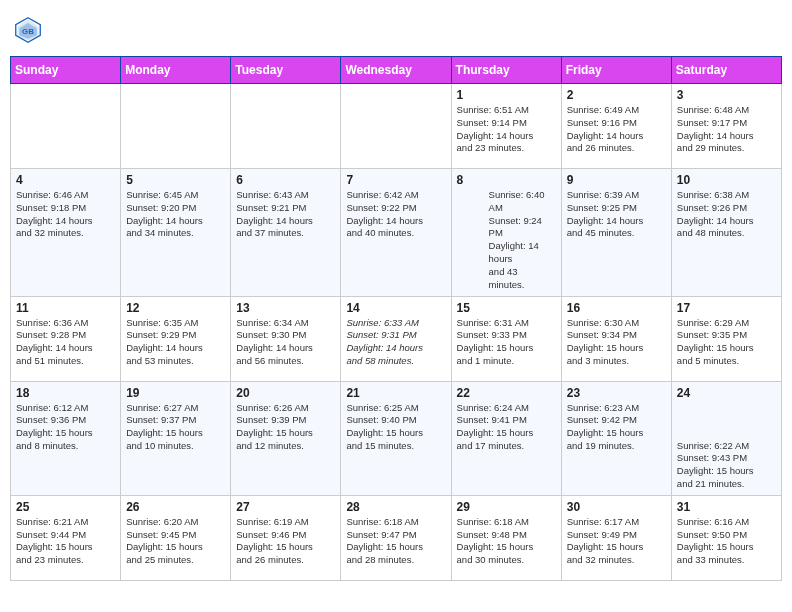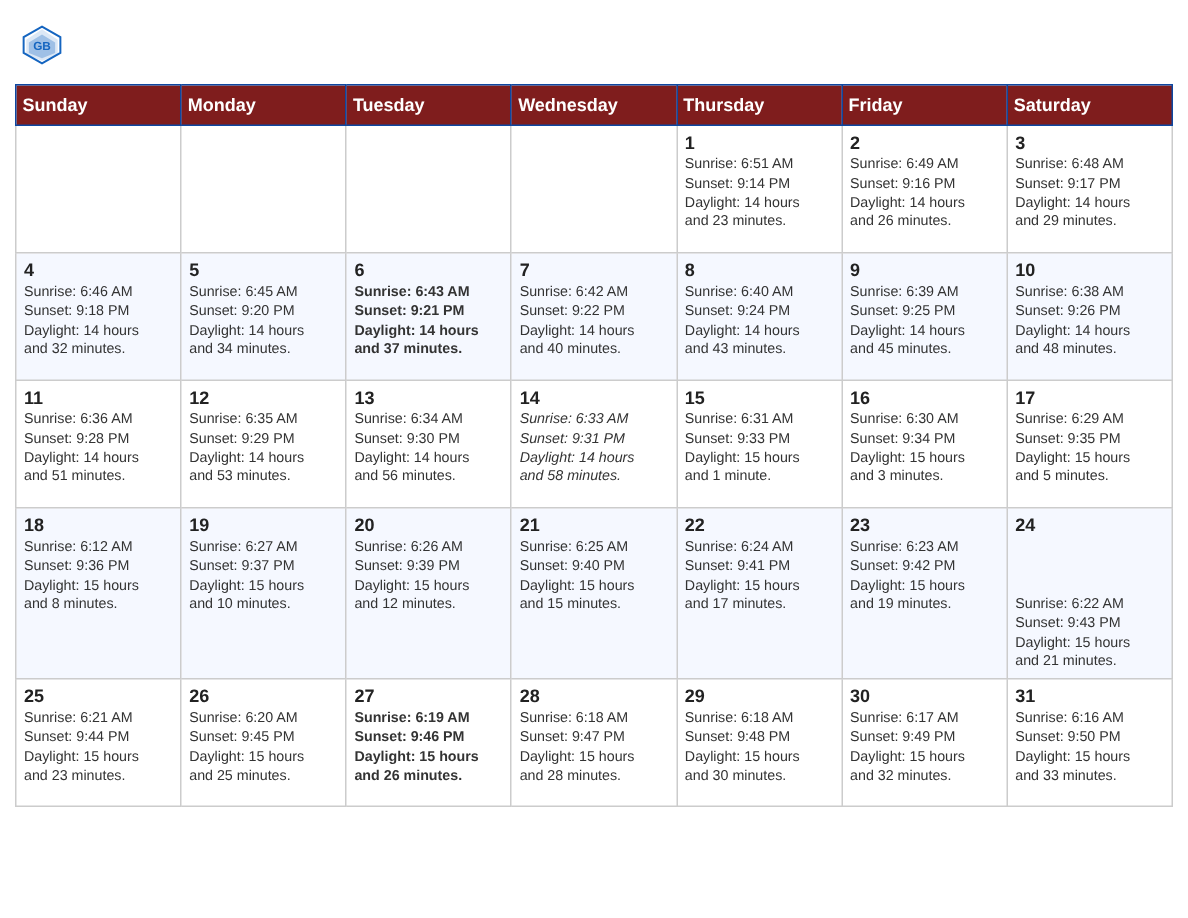"Sunday" .calendar th { background-color: #7f1d1d -> #d946ef }
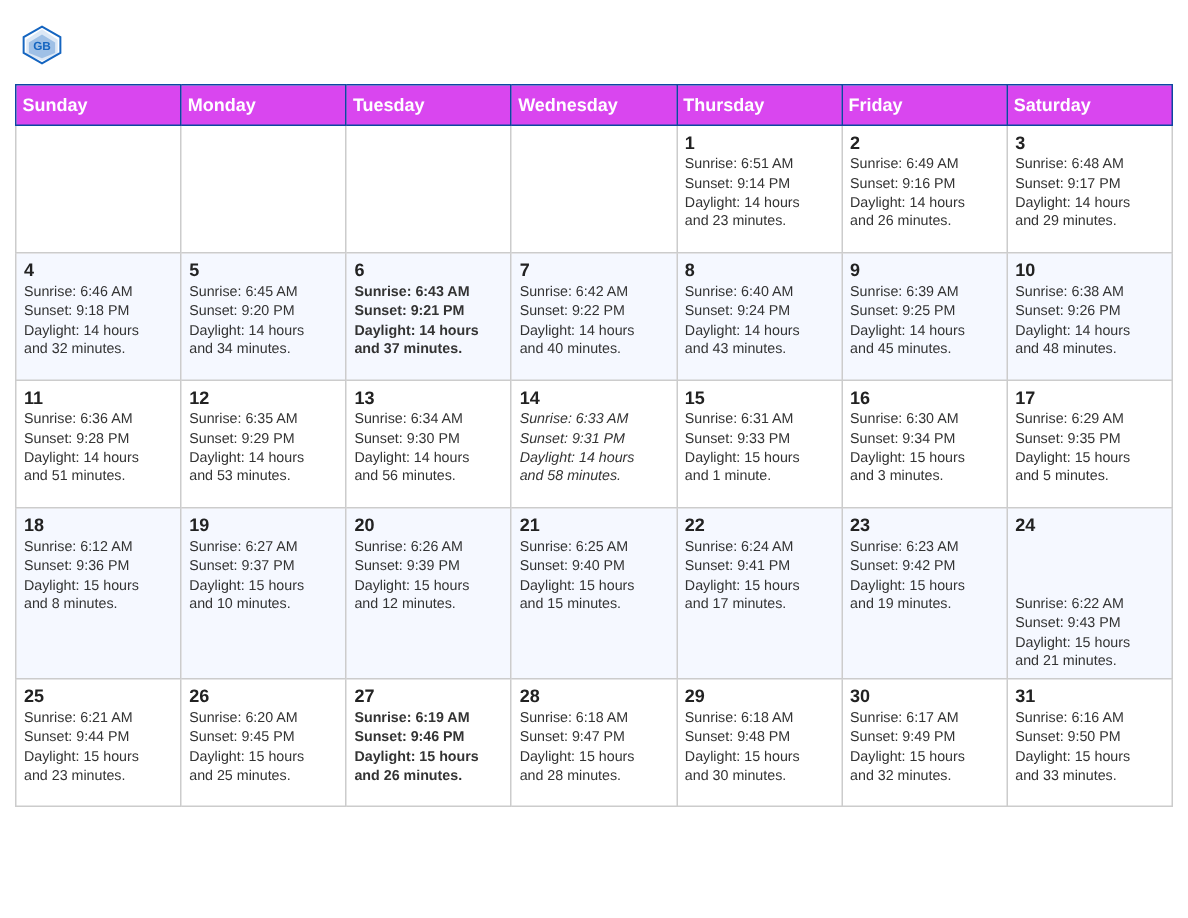"Sunrise: 6:43 AM" div.day-info { font-weight: bold -> none }
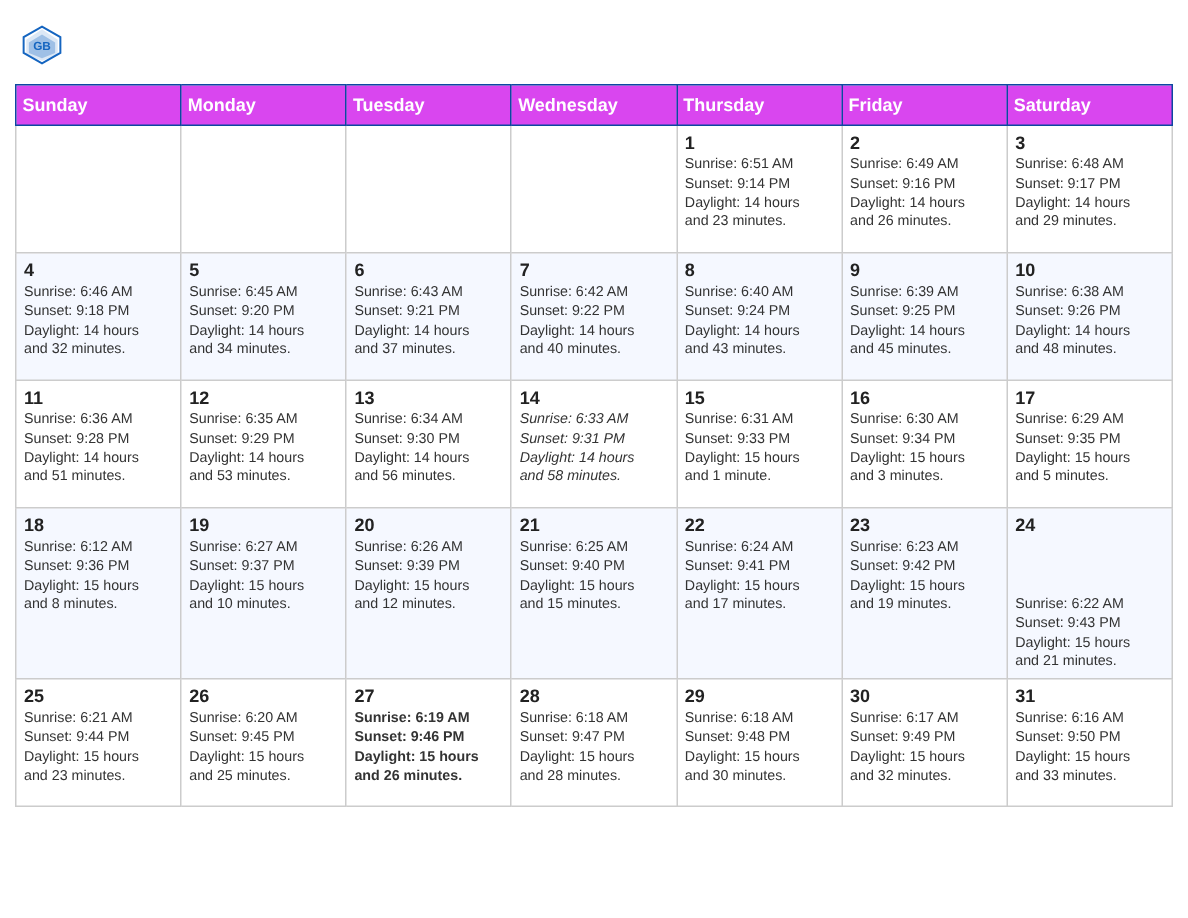"Sunrise: 6:40 AM" div.day-info { margin-left: none -> 32px }
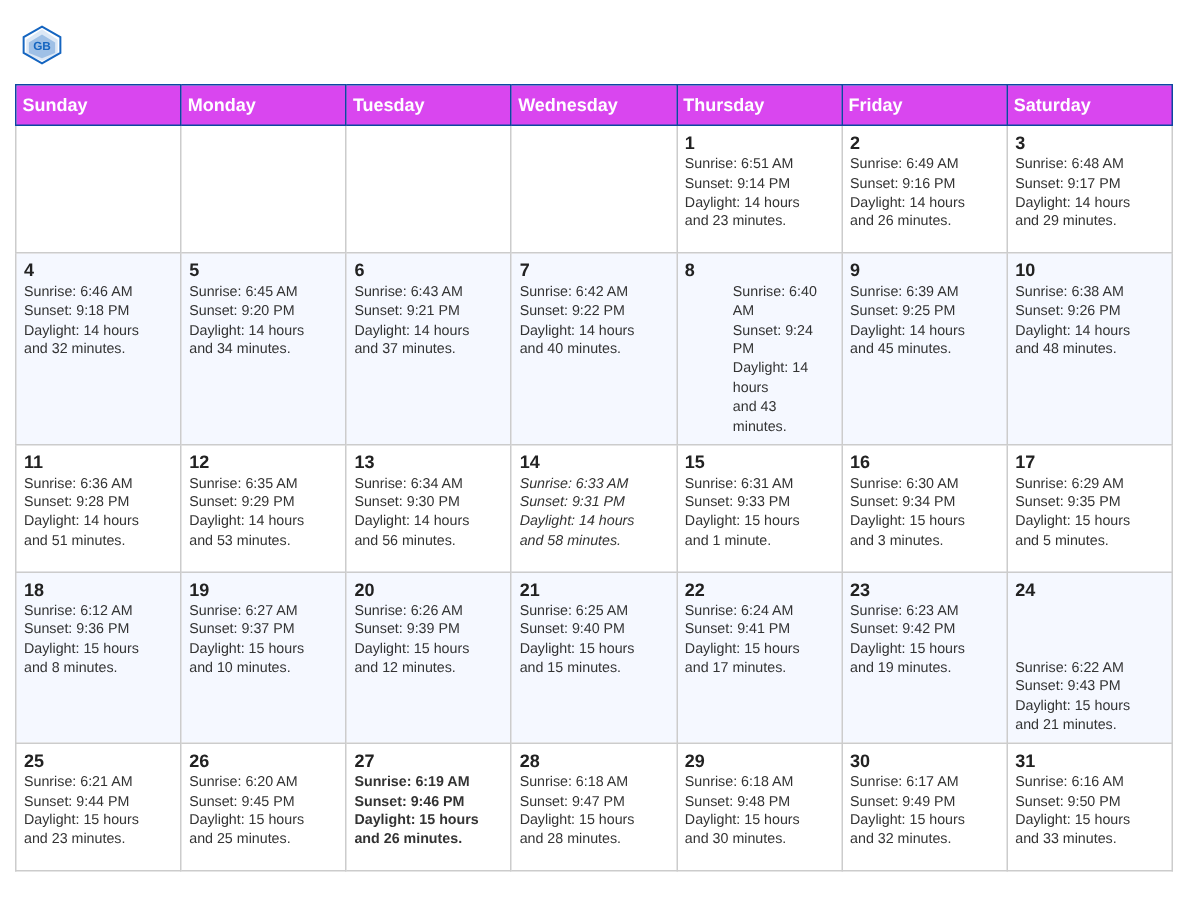"Sunrise: 6:19 AM" div.day-info { font-weight: bold -> none }
